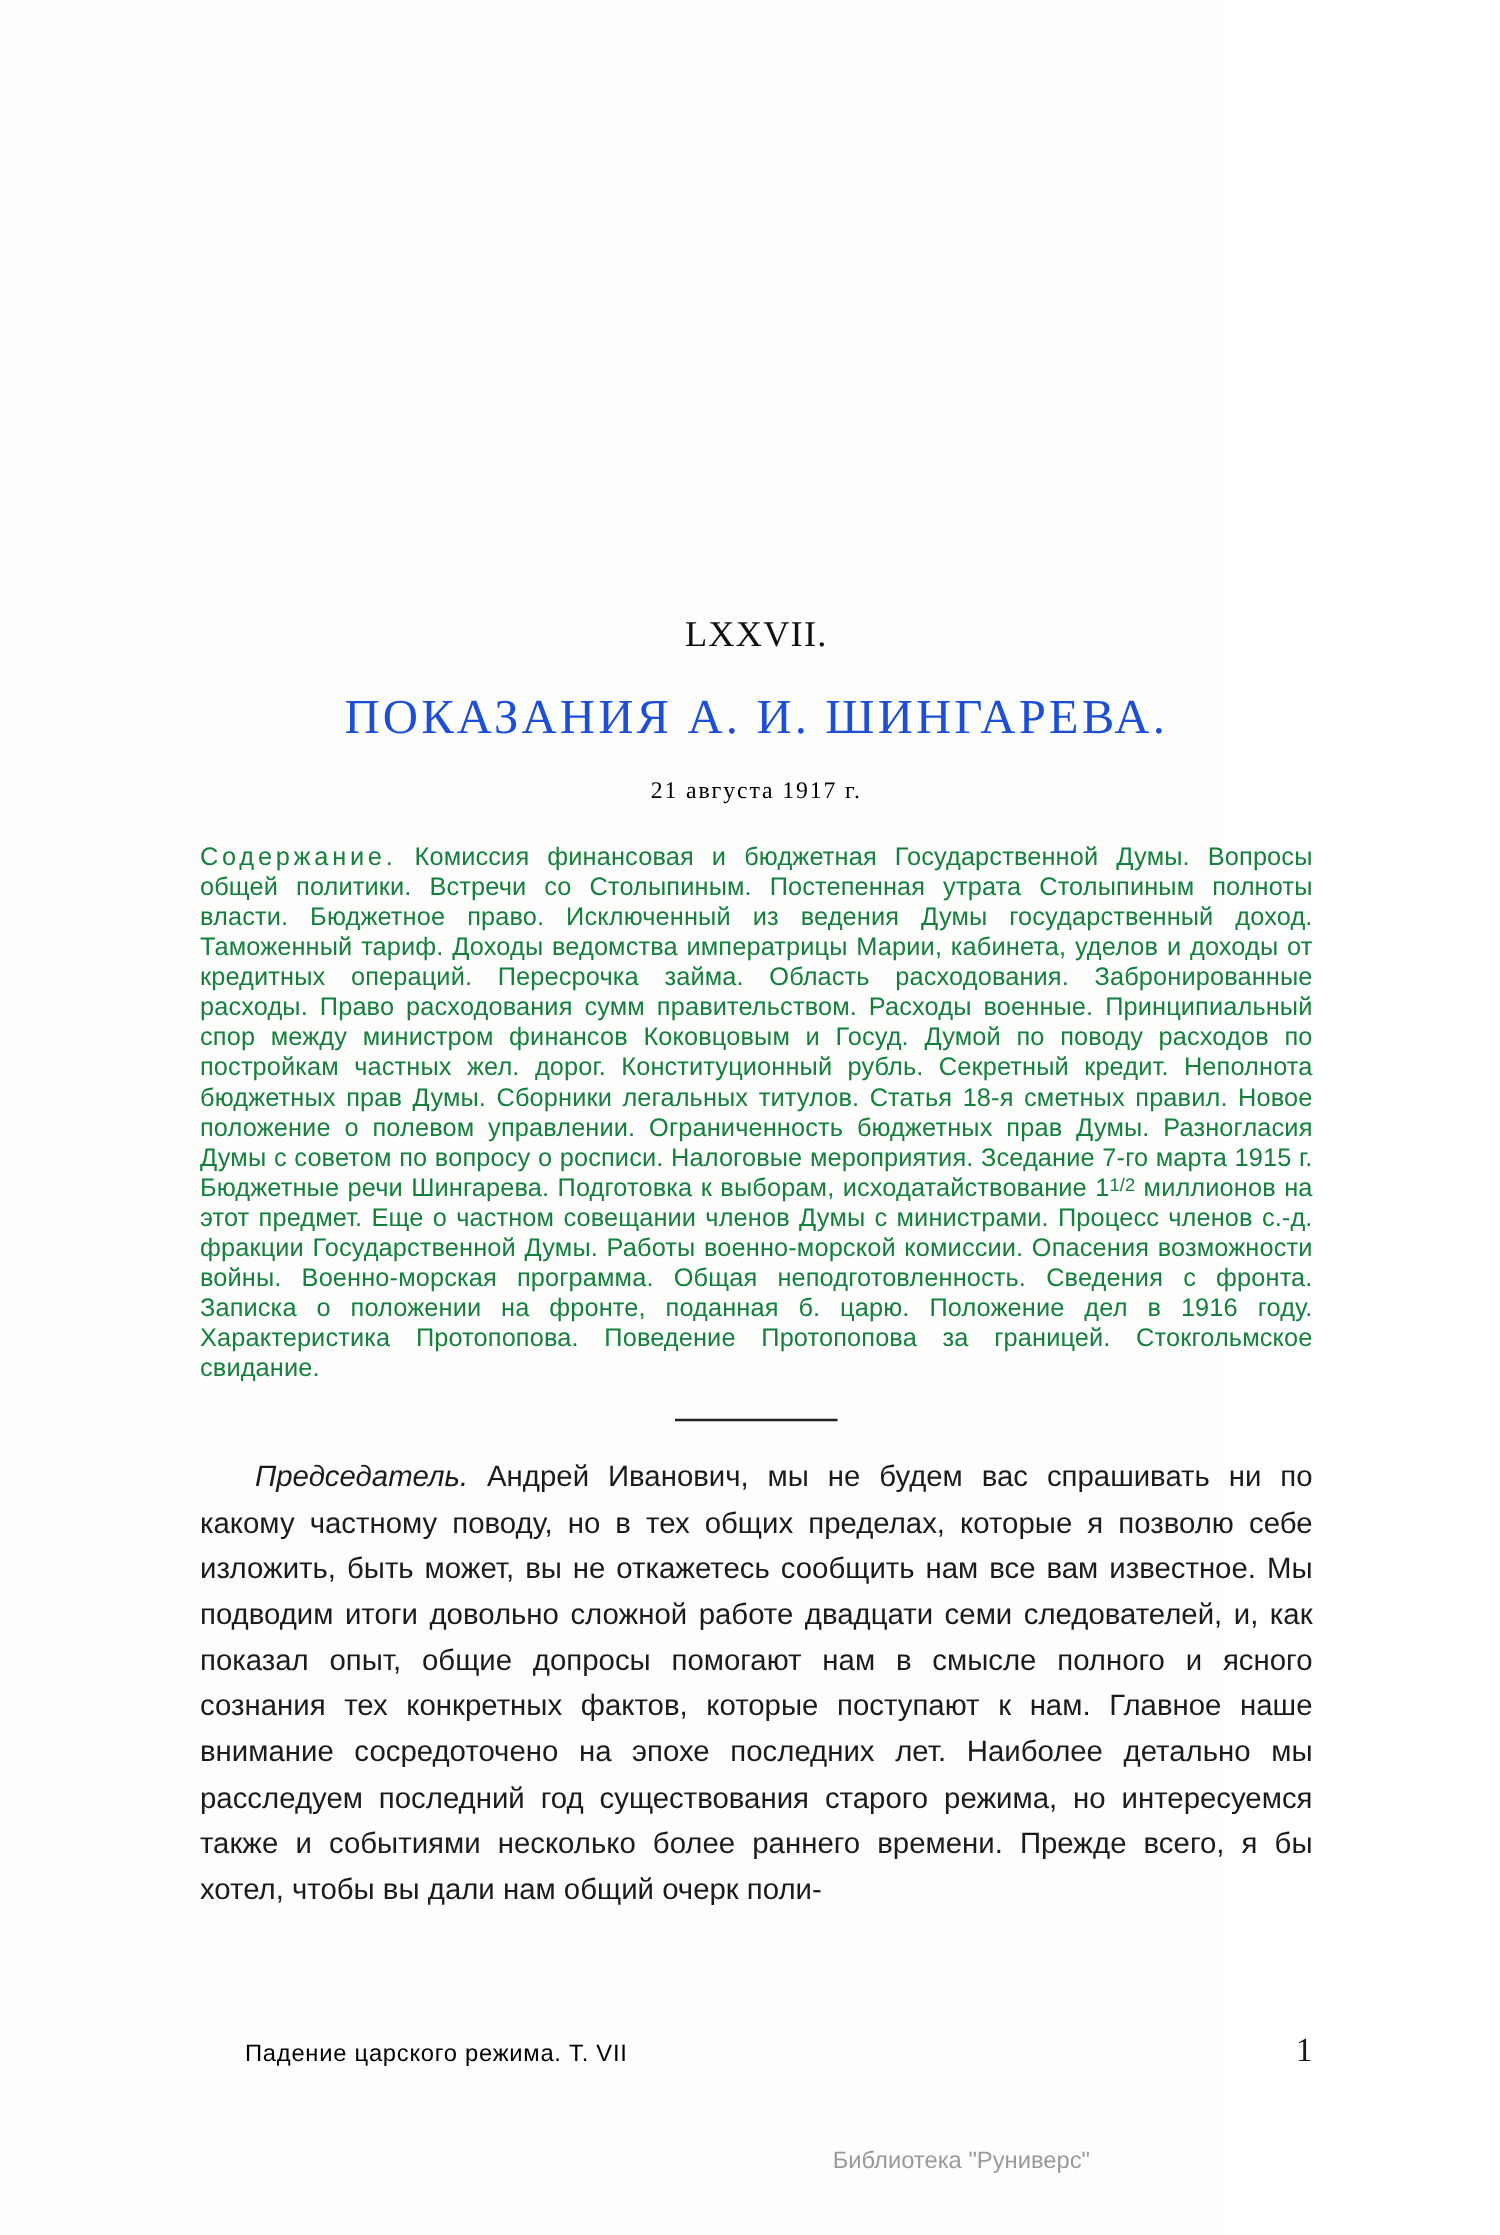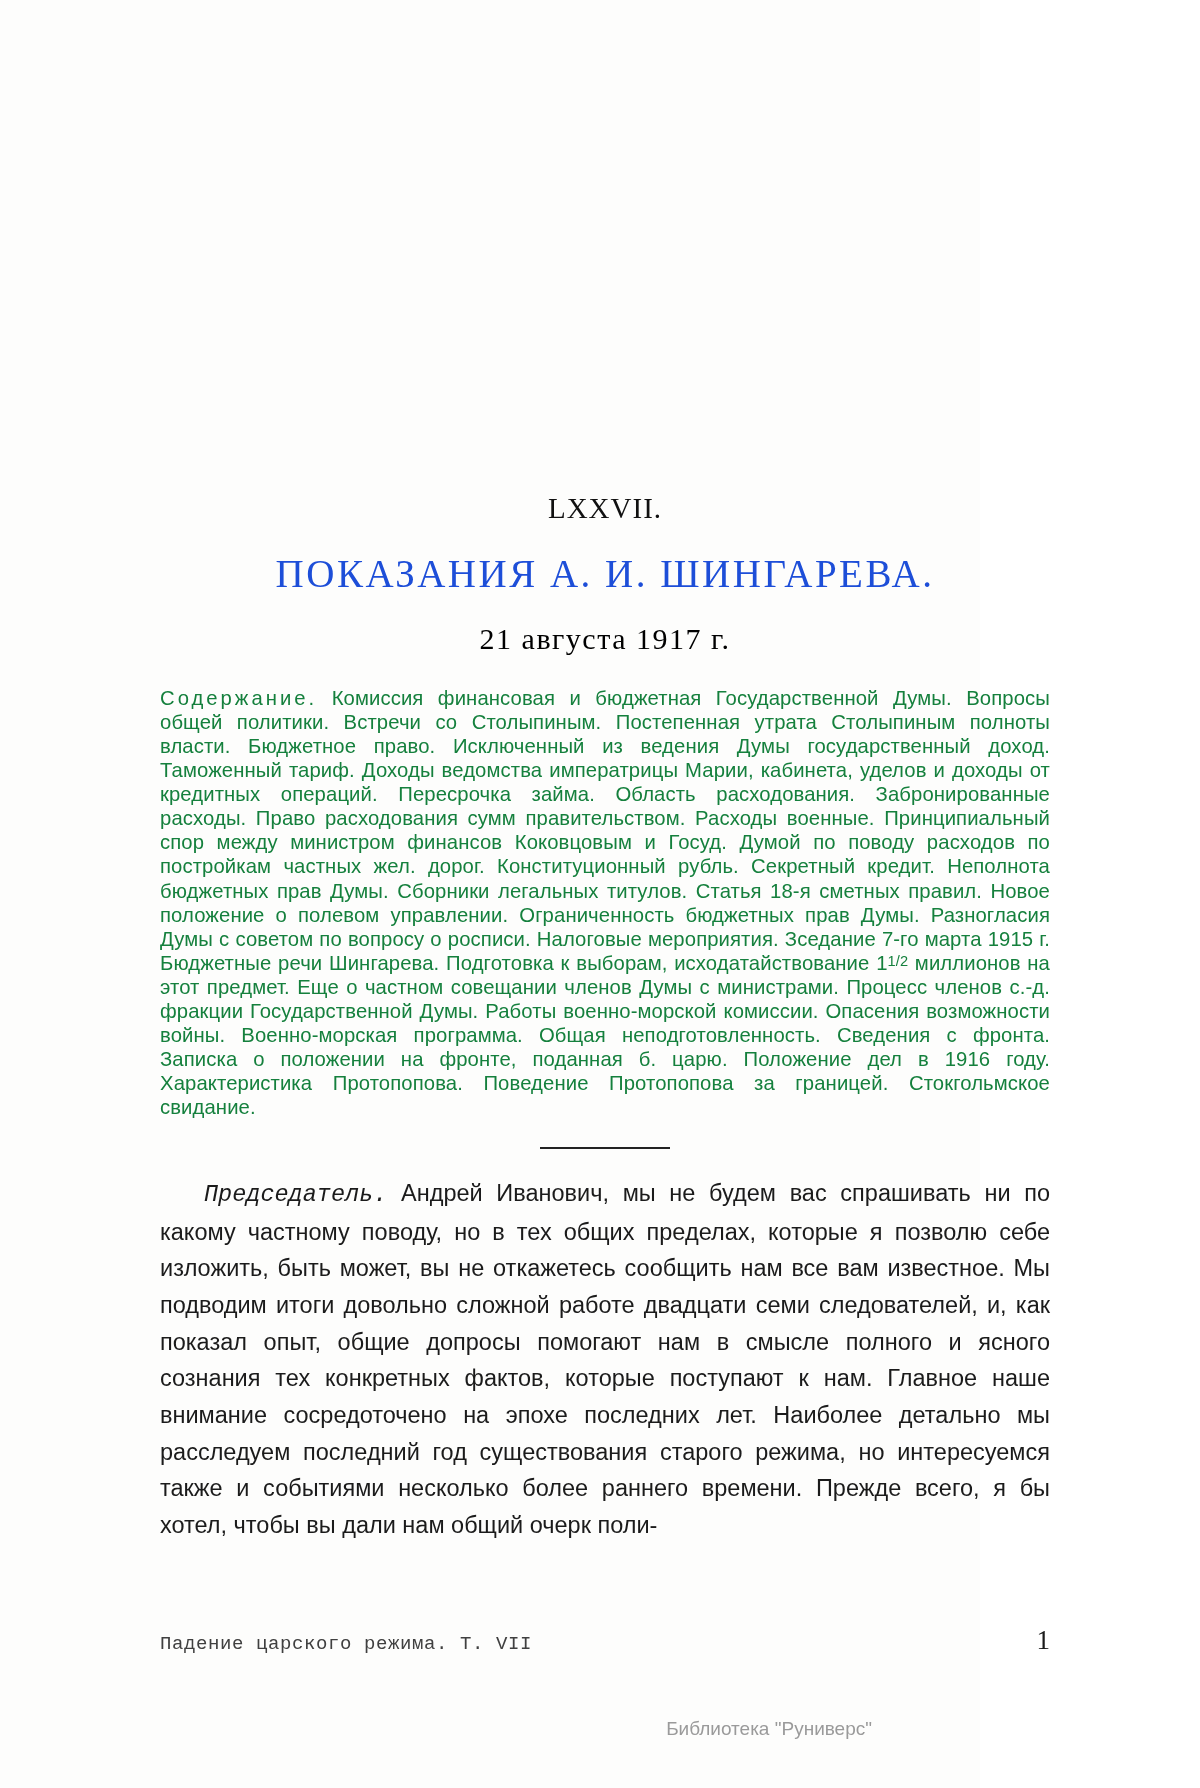"21 августа 1917 г." .doc-date { font-size: 30px -> 19px }
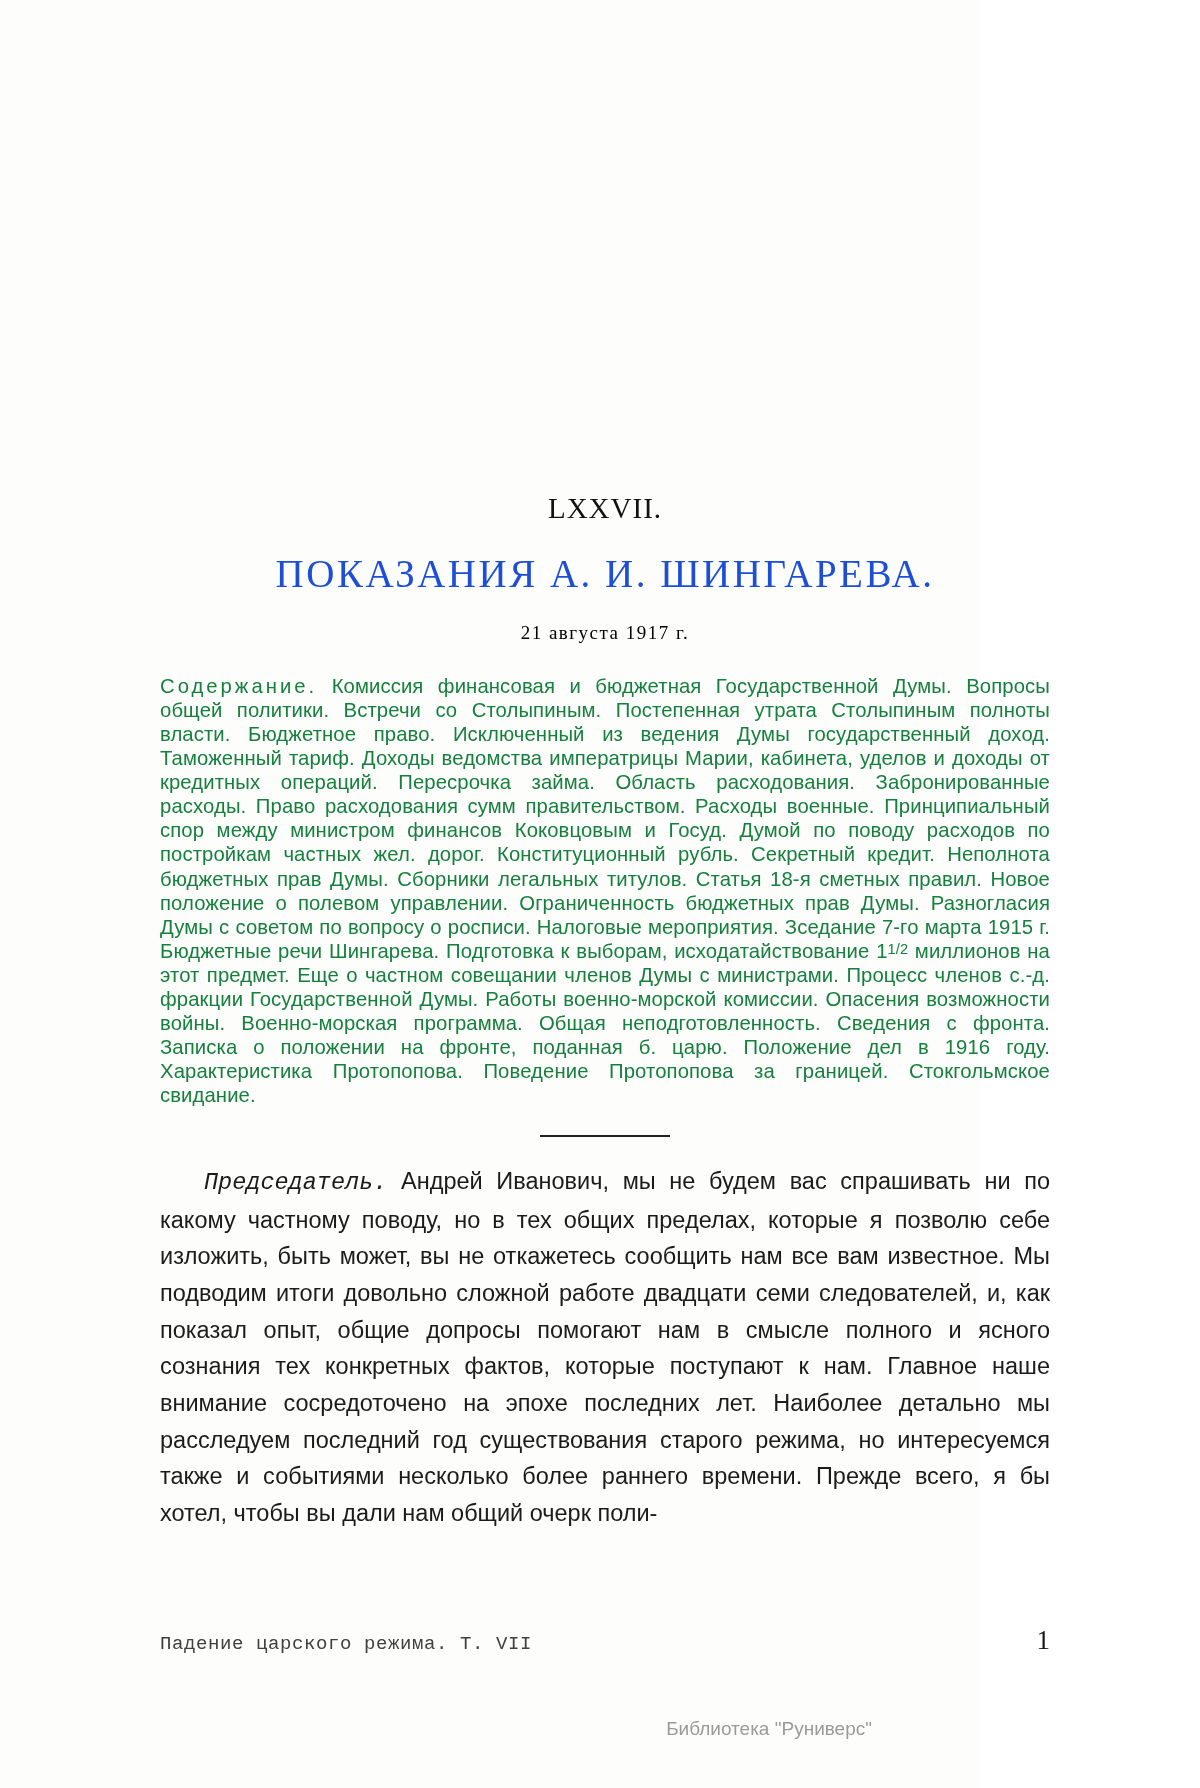"Председатель." .speaker { font-family: Liberation Mono, monospace -> none }
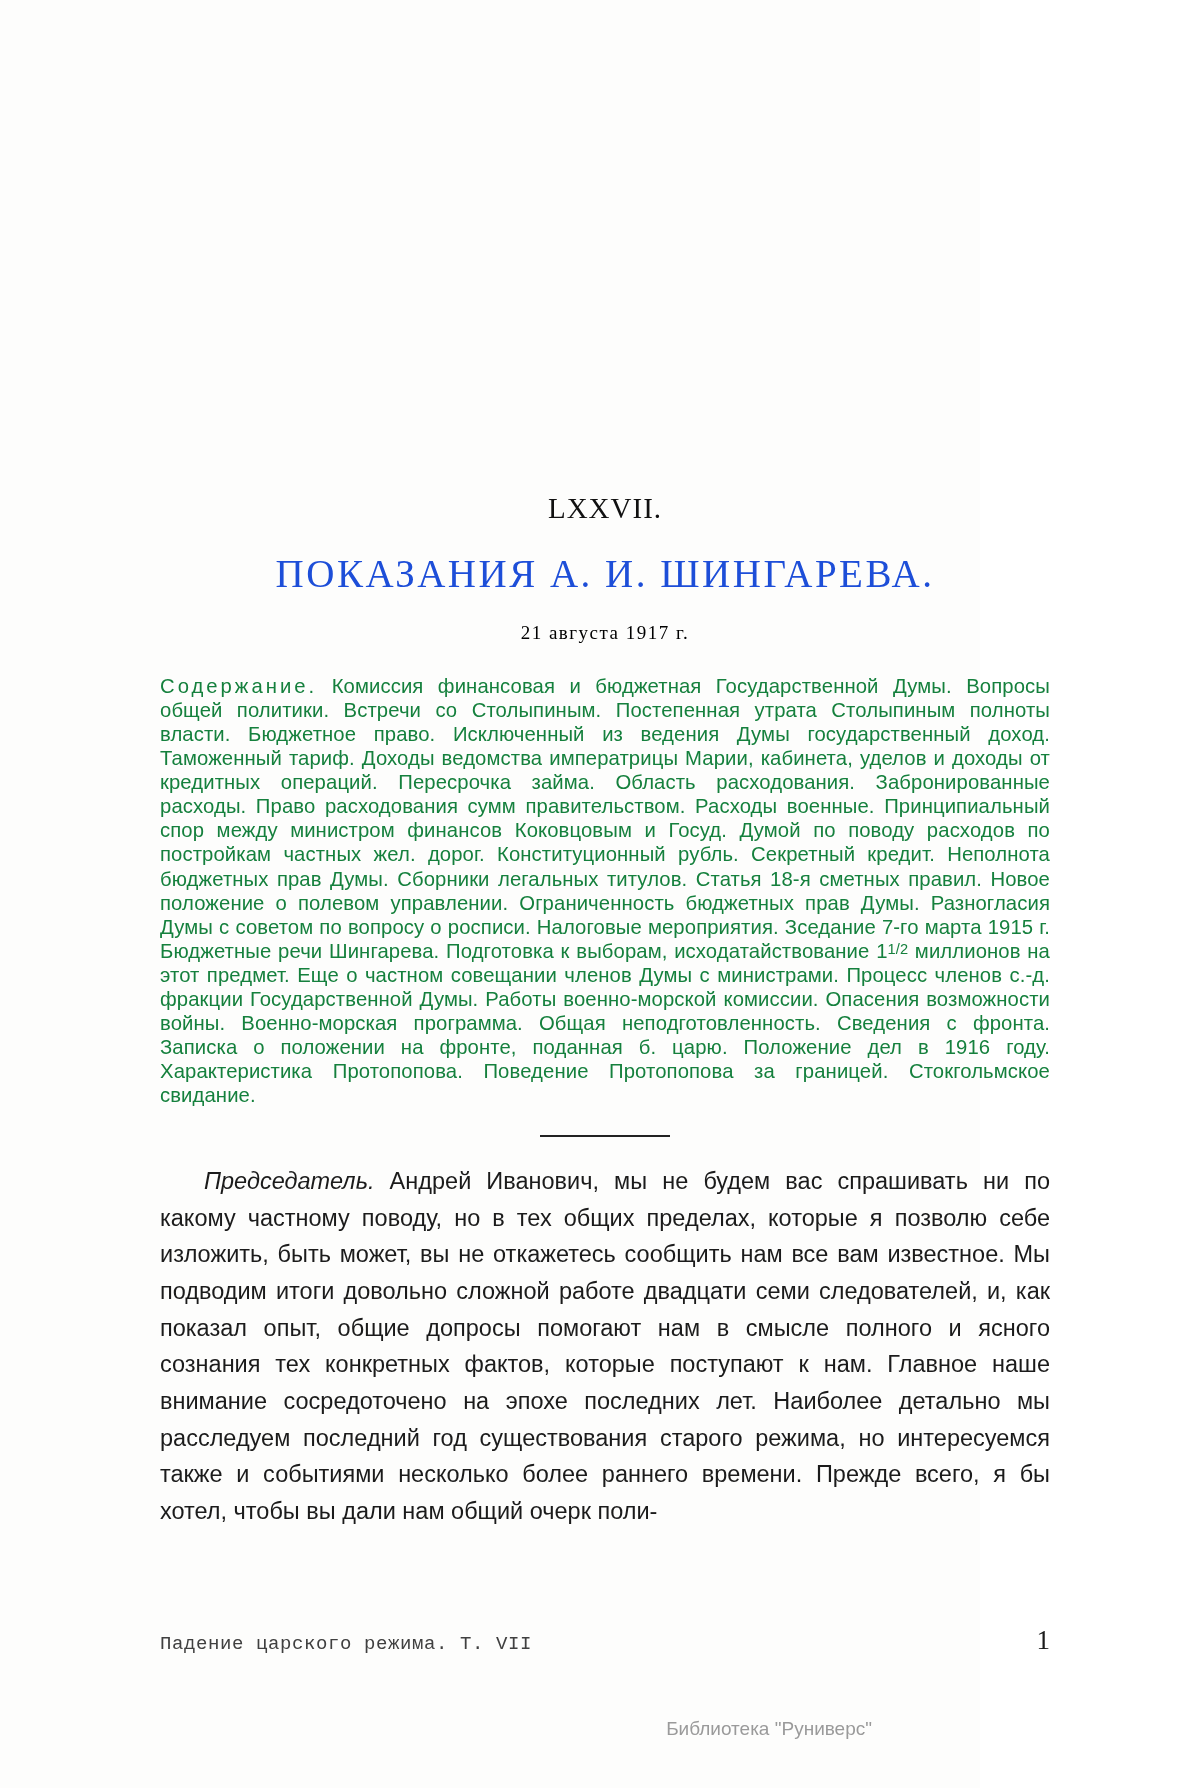"Падение царского режима. Т. VII" .footer-left { color: #404040 -> #000000; font-family: Liberation Mono, monospace -> Liberation Sans, sans-serif; margin-left: none -> 36px }
